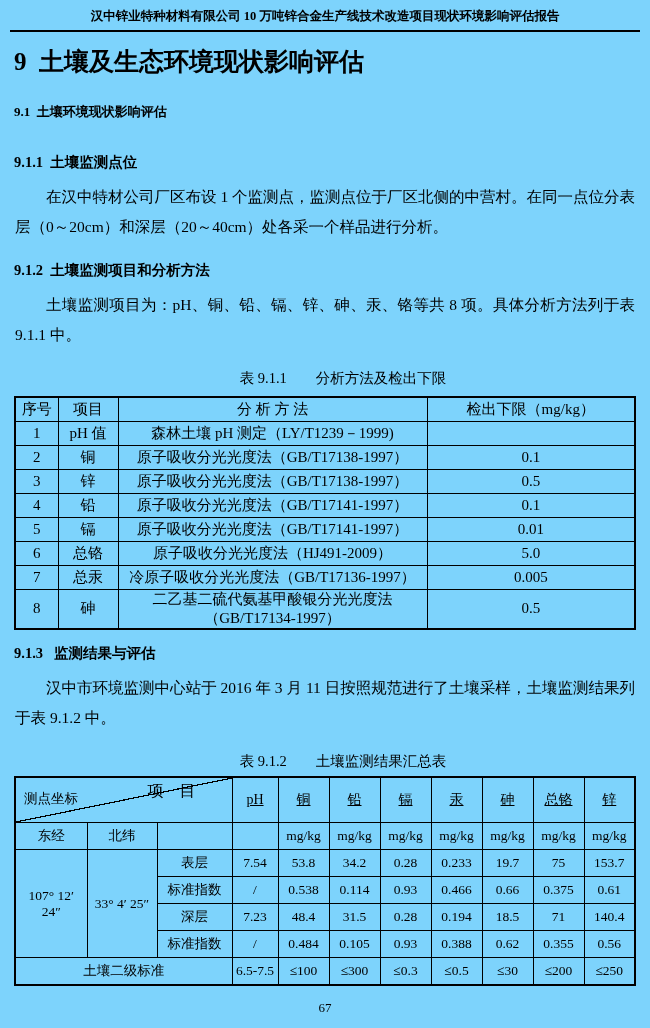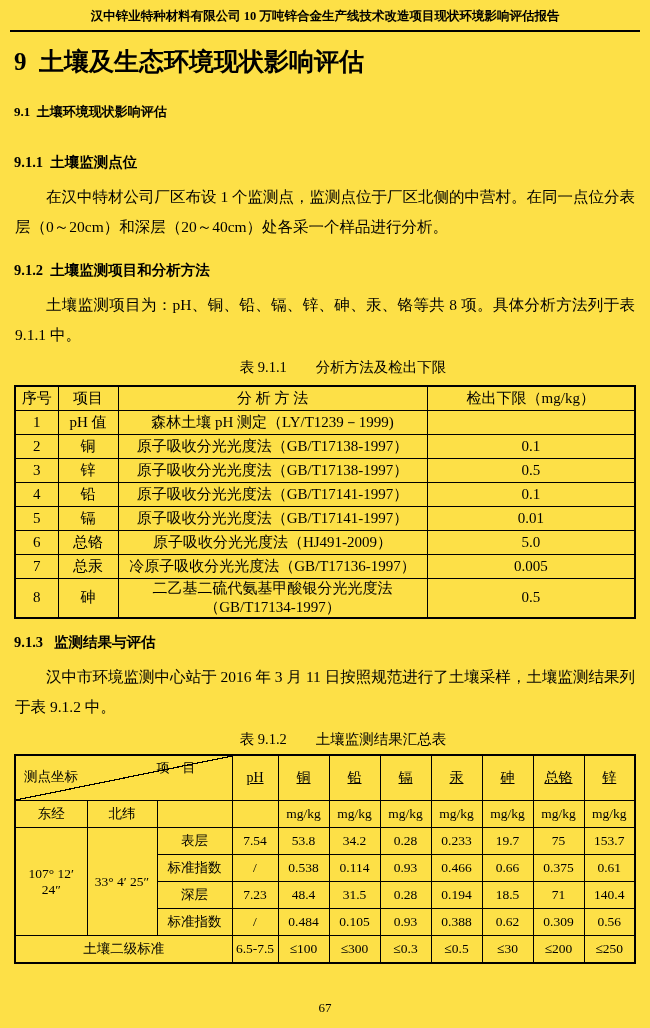"汉中锌业特种材料有限公司 10 万吨锌合金生产线技术改造项目现状环境影响评估报告" .page { background: #fde047 -> #7dd3fc }
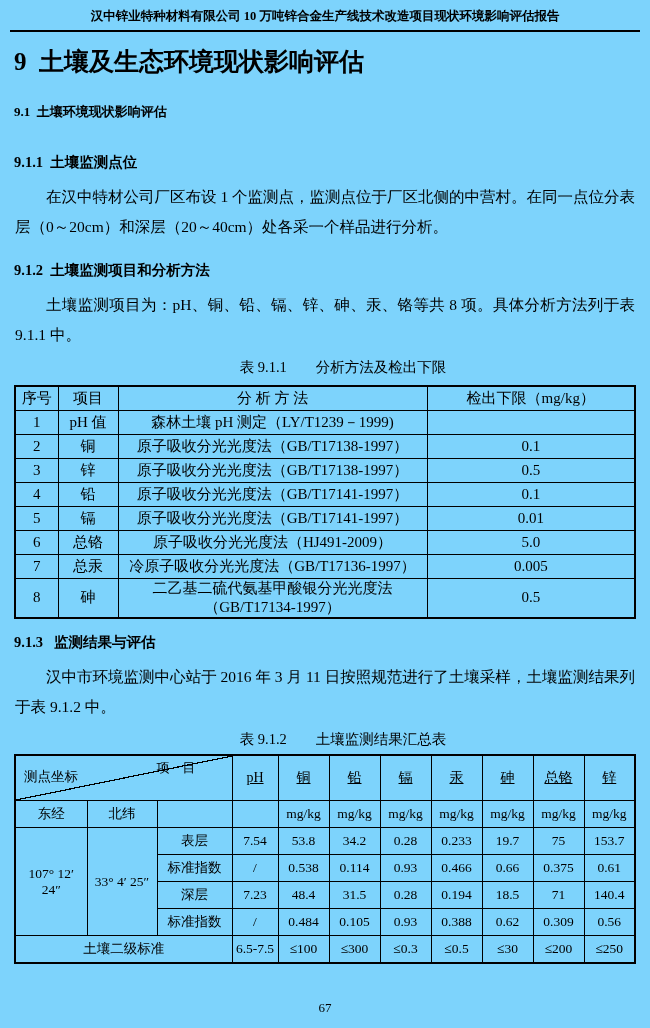"表 9.1.1 分析方法及检出下限" .caption { margin-top: 7px -> 18px }
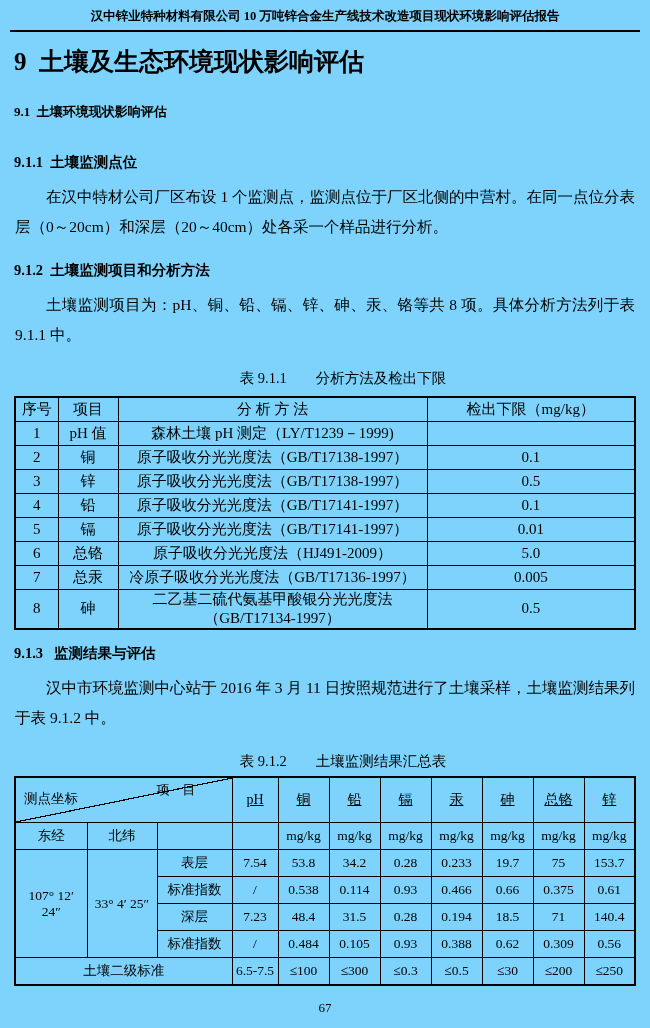"项 目" .diag .top { font-size: 13px -> 16px }
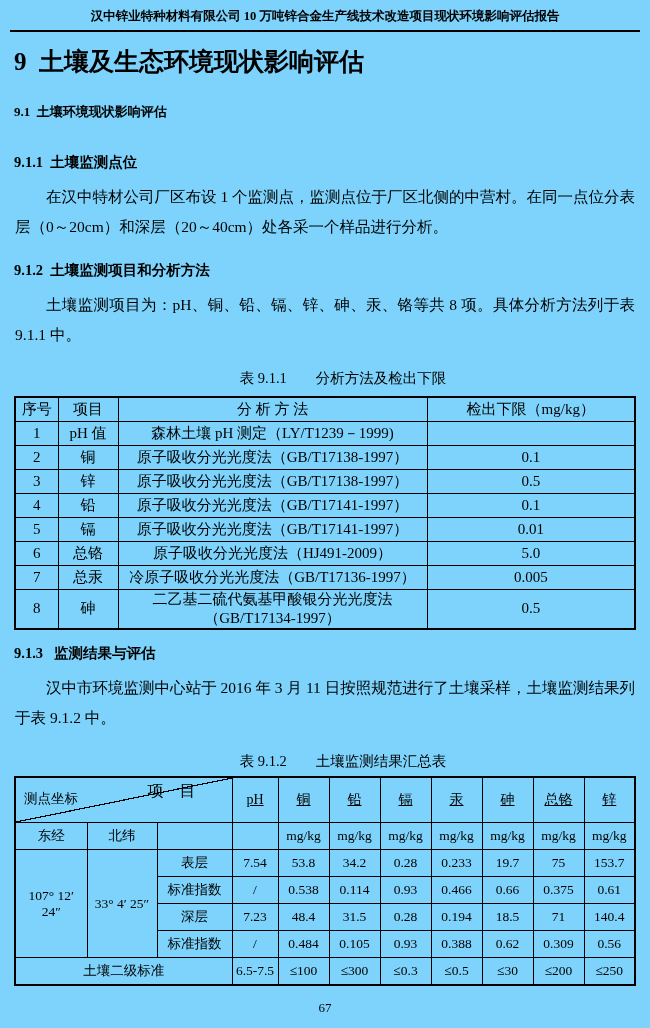"0.309" td { text: 0.309 -> 0.355 }
